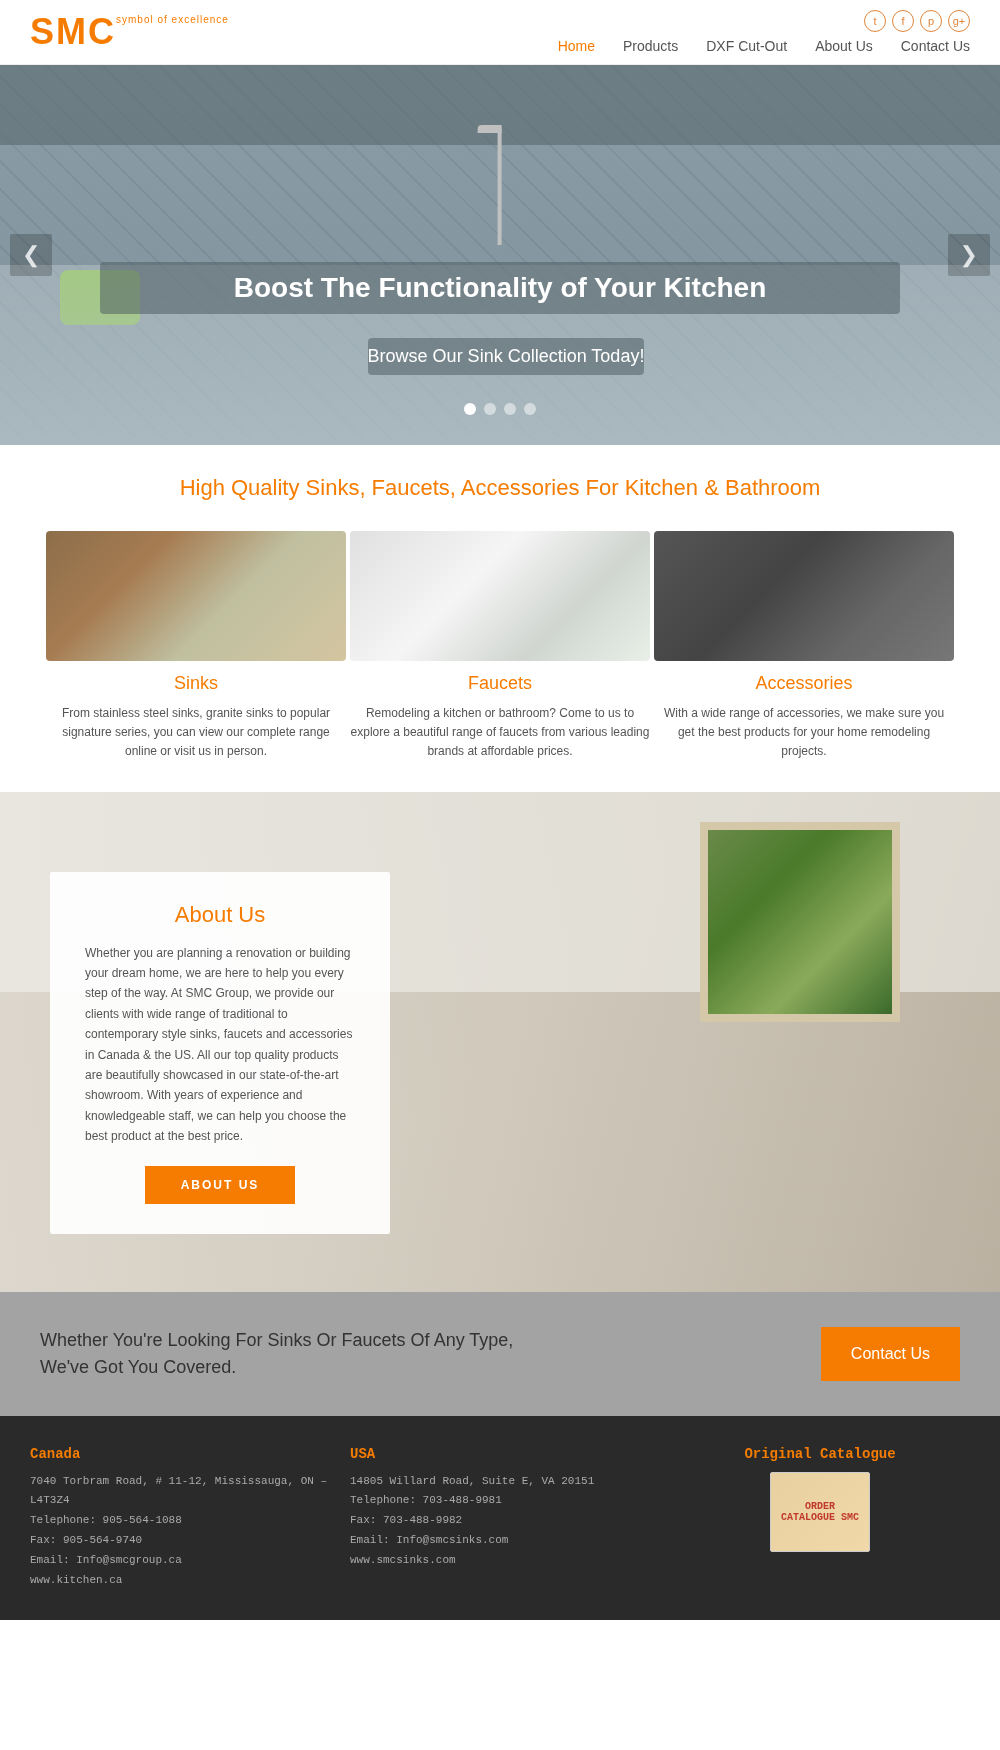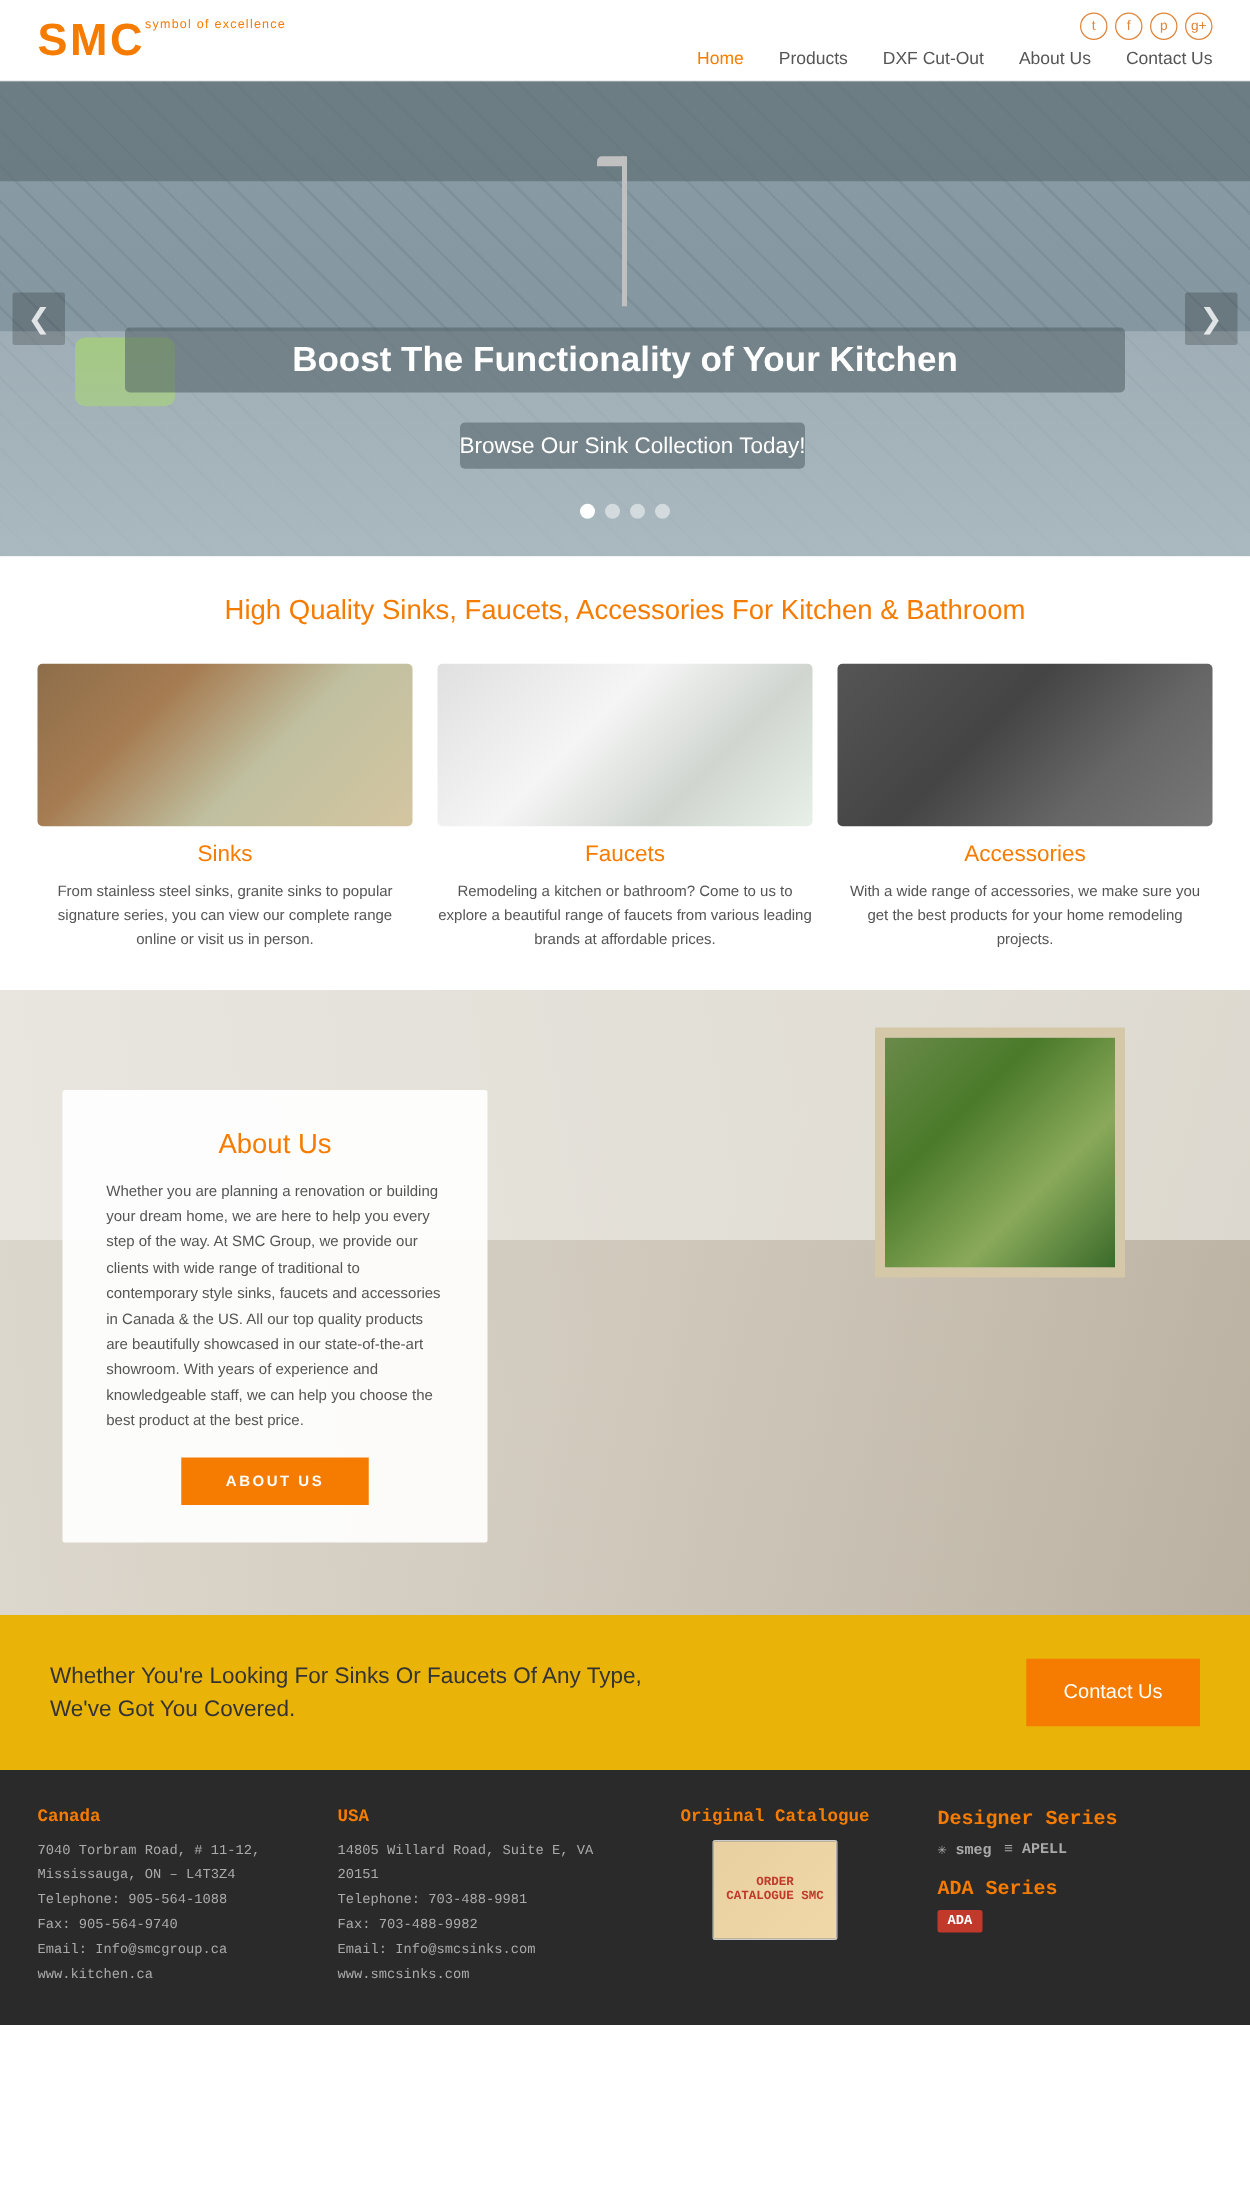"Sinks" .products-grid { gap: 20px -> 4px }
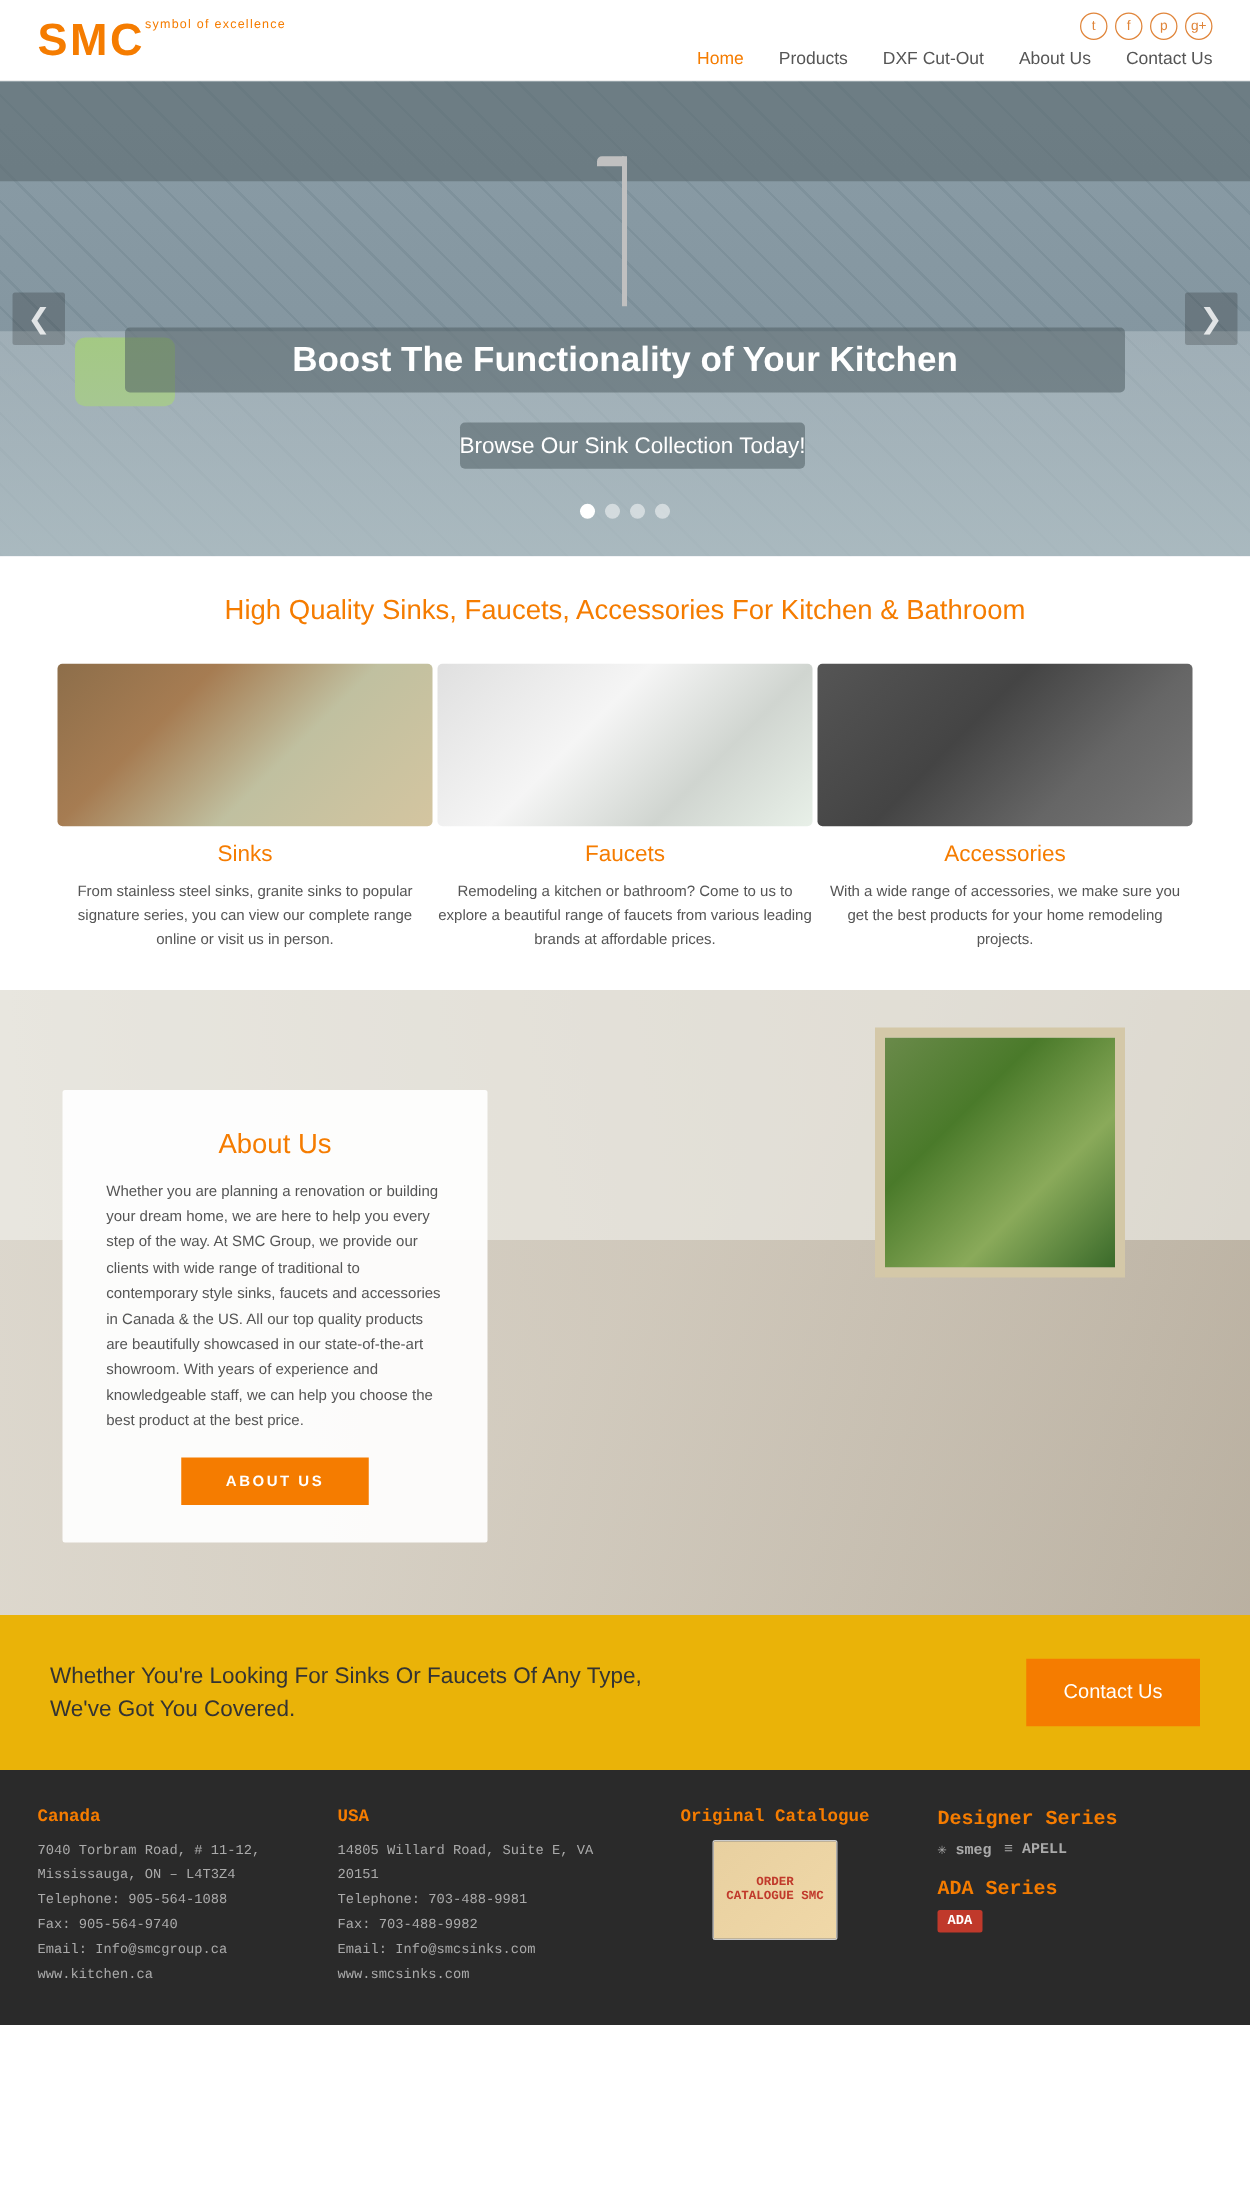"Whether You're Looking For Sinks" .cta-section { background: #eab308 -> #a3a3a3 }
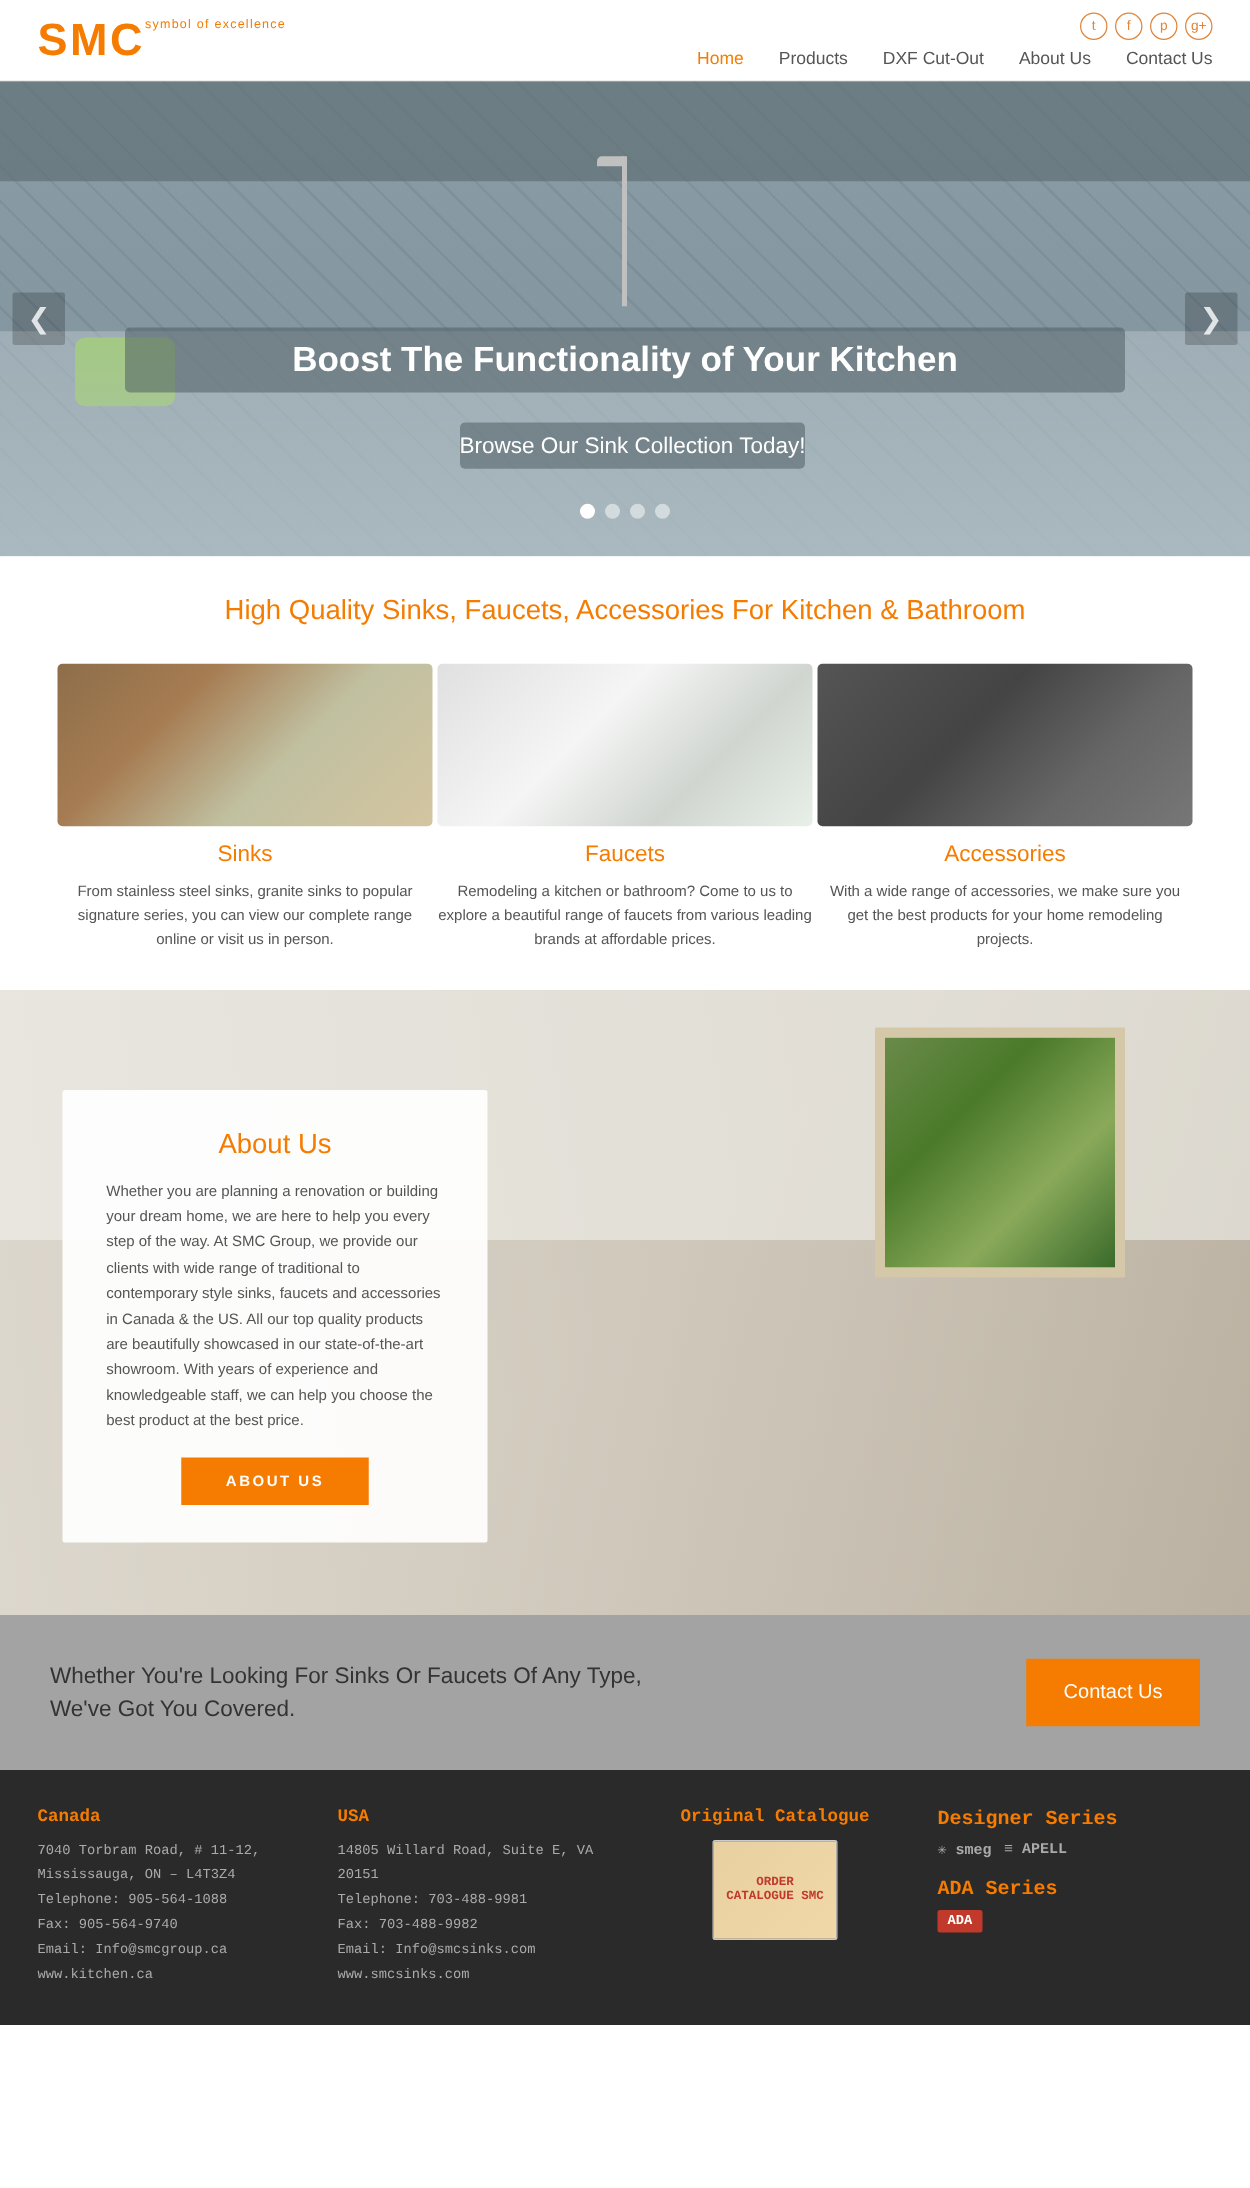"Designer Series" div.footer-col { html: <div> <div>Designer Series</div> <div> <span>✳ smeg</span> <span>≡ APELL</span> </div> <div>ADA Series</div> <div>ADA</div> </div> -> none }
